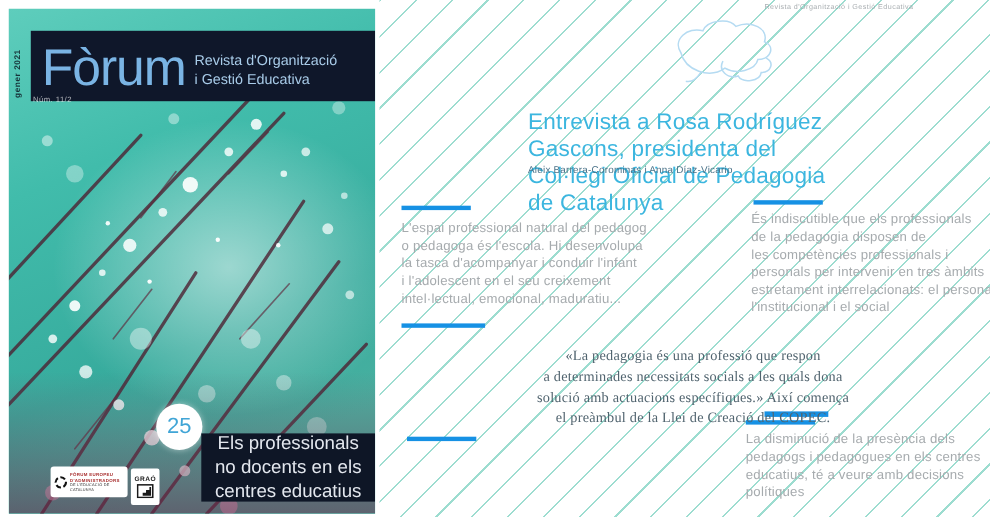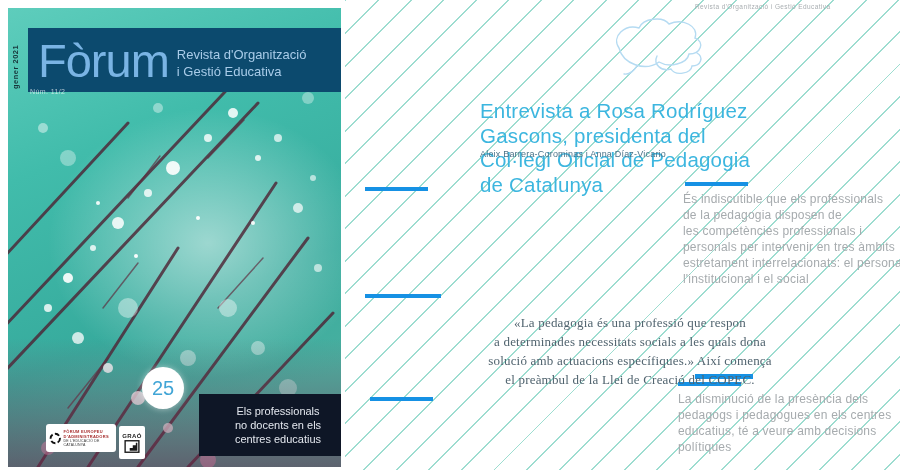"Fòrum" .banner { background: #0c4a6e -> #0f172a }
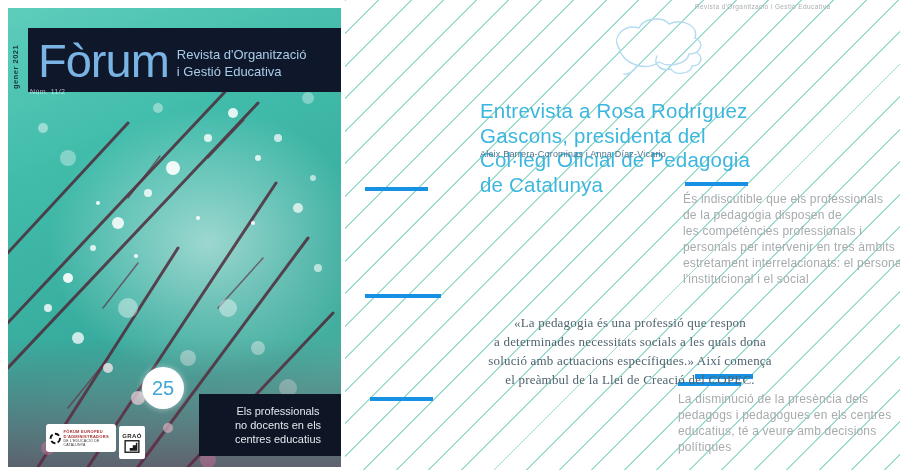"L'espai professional natural del pedagog" p.body-par { html: none -> <p>L'espai professional natural del pedagog o pedagoga és l'escola. Hi desenvolupa la tasca d'acompanyar i conduir l'infant i l'adolescent en el seu creixement intel·lectual, emocional, maduratiu...</p> }
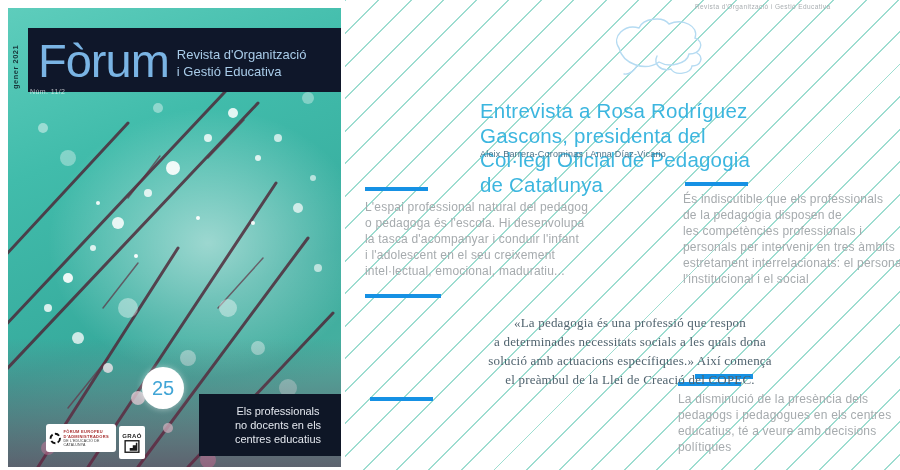"Els professionals" .cover-band { font-size: 11px -> 17px; margin-left: 16px -> none }
